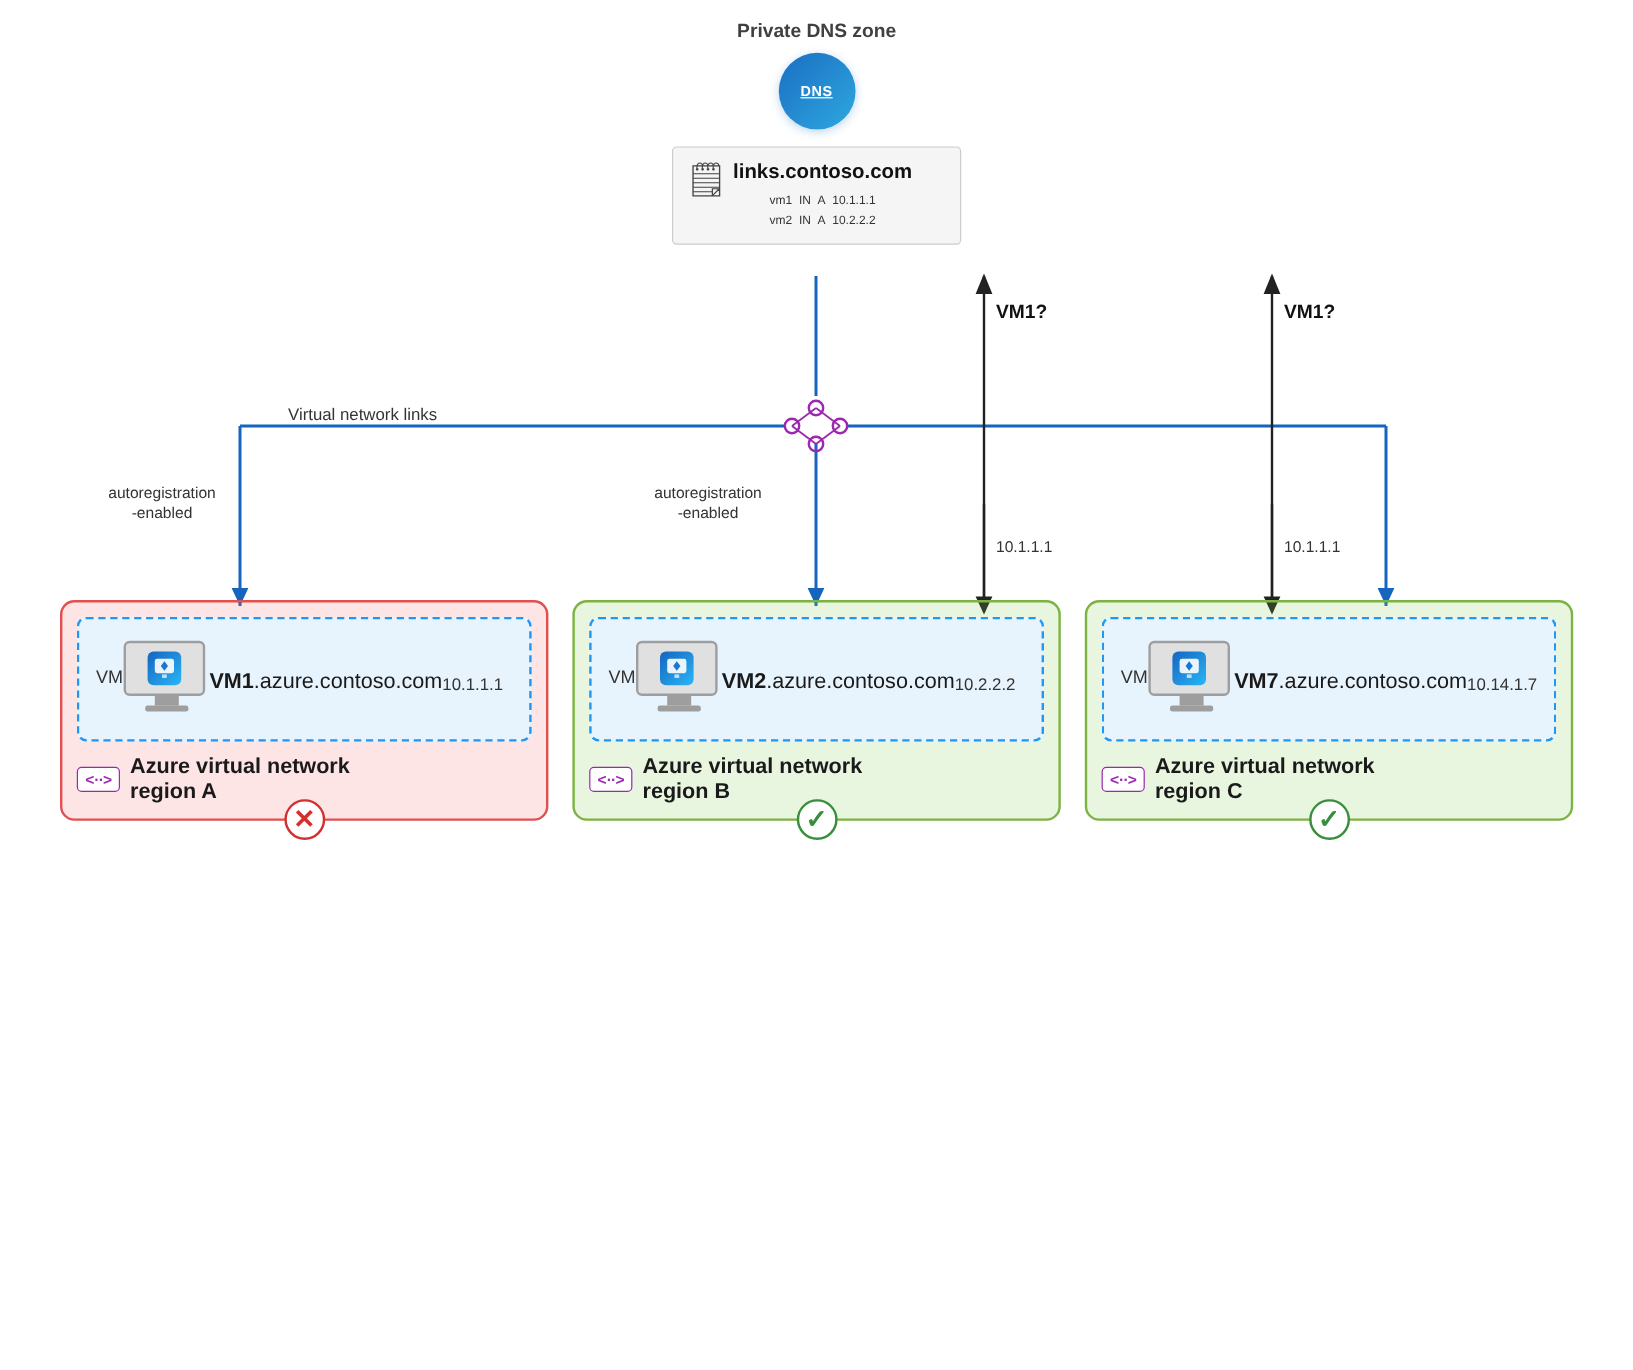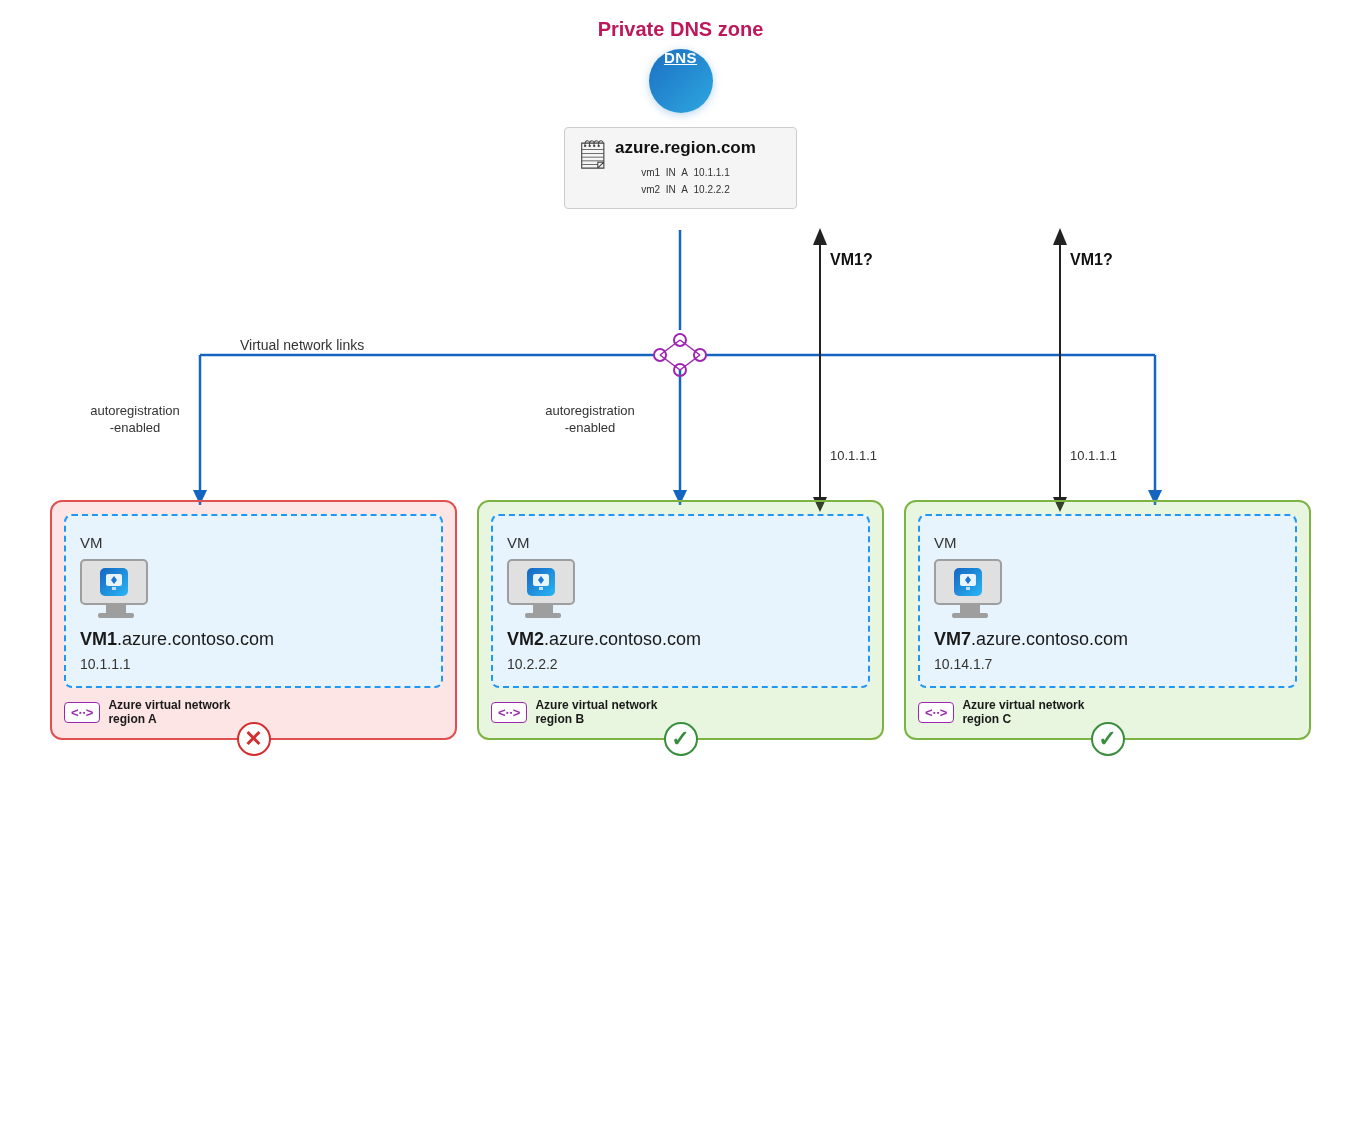"Private DNS zone" .dns-zone-title { color: #be185d -> #404040; font-size: 20px -> 16px }
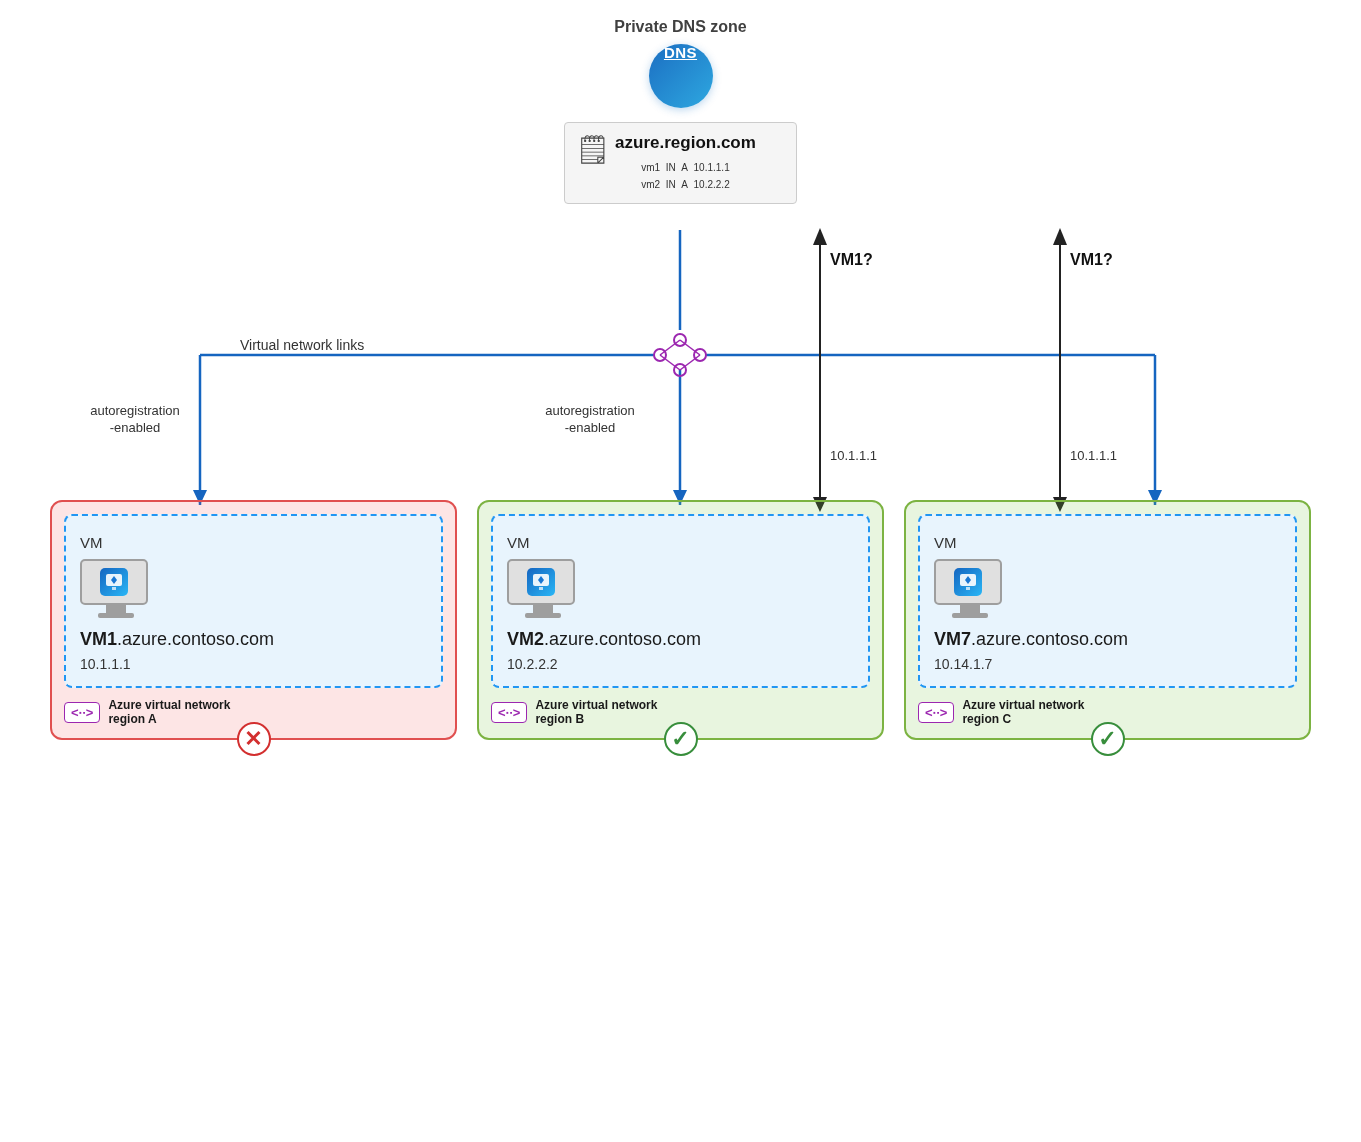"DNS" .dns-icon { align-items: flex-start -> center; font-size: 15px -> 12px }
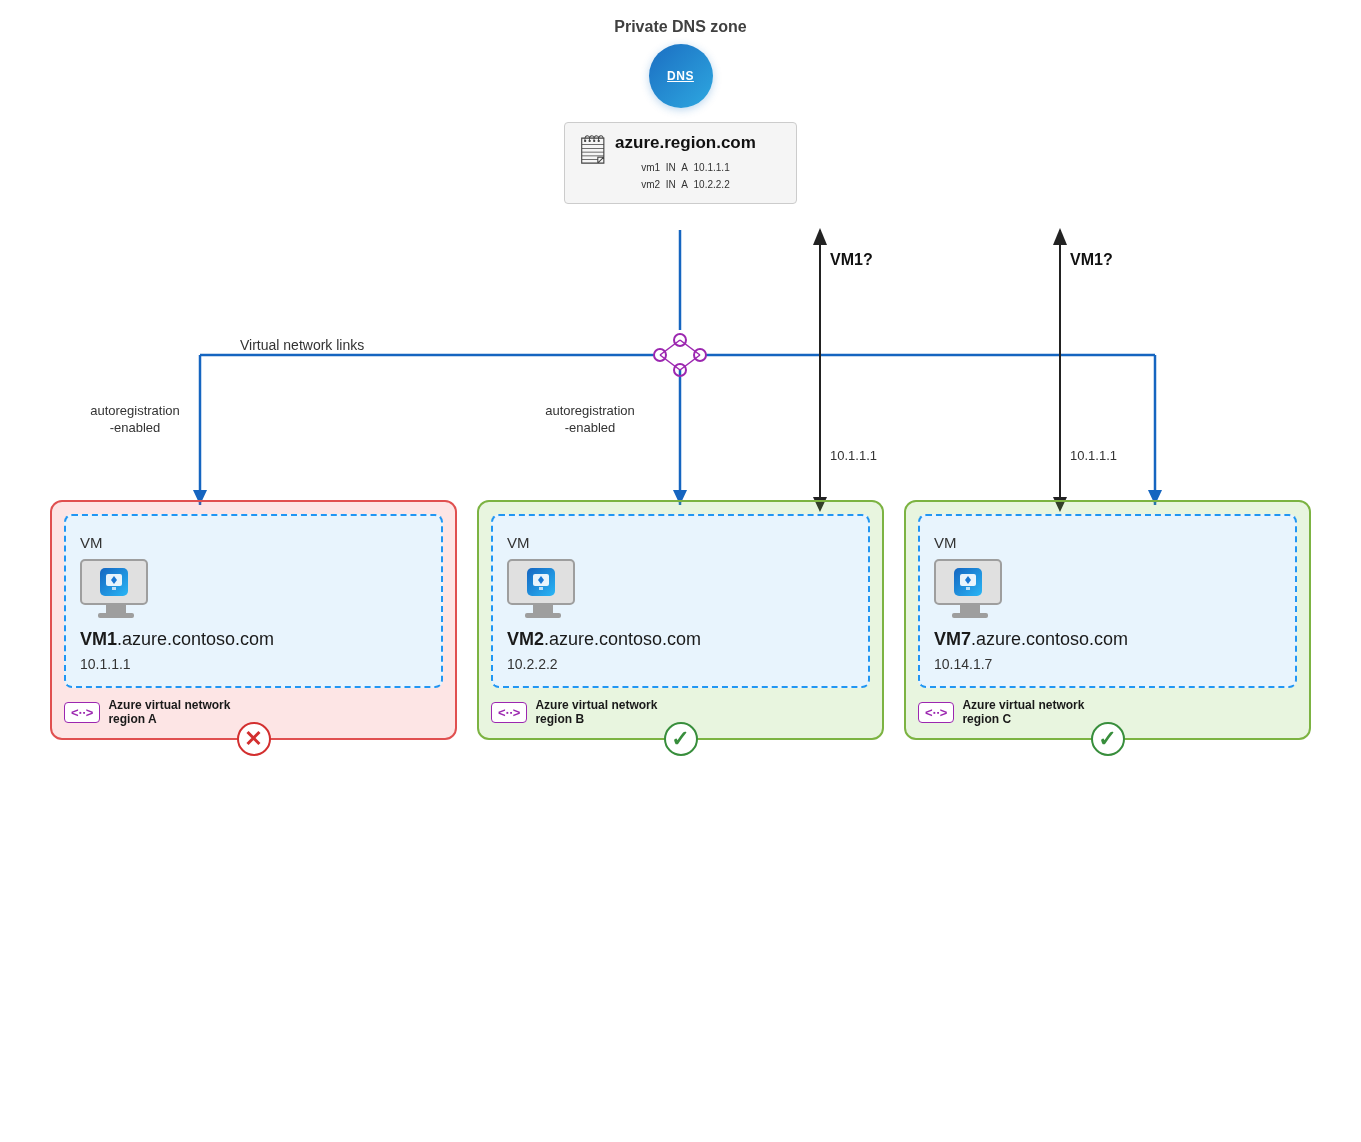"azure.region.com" div.dns-domain { text: azure.region.com -> links.contoso.com }
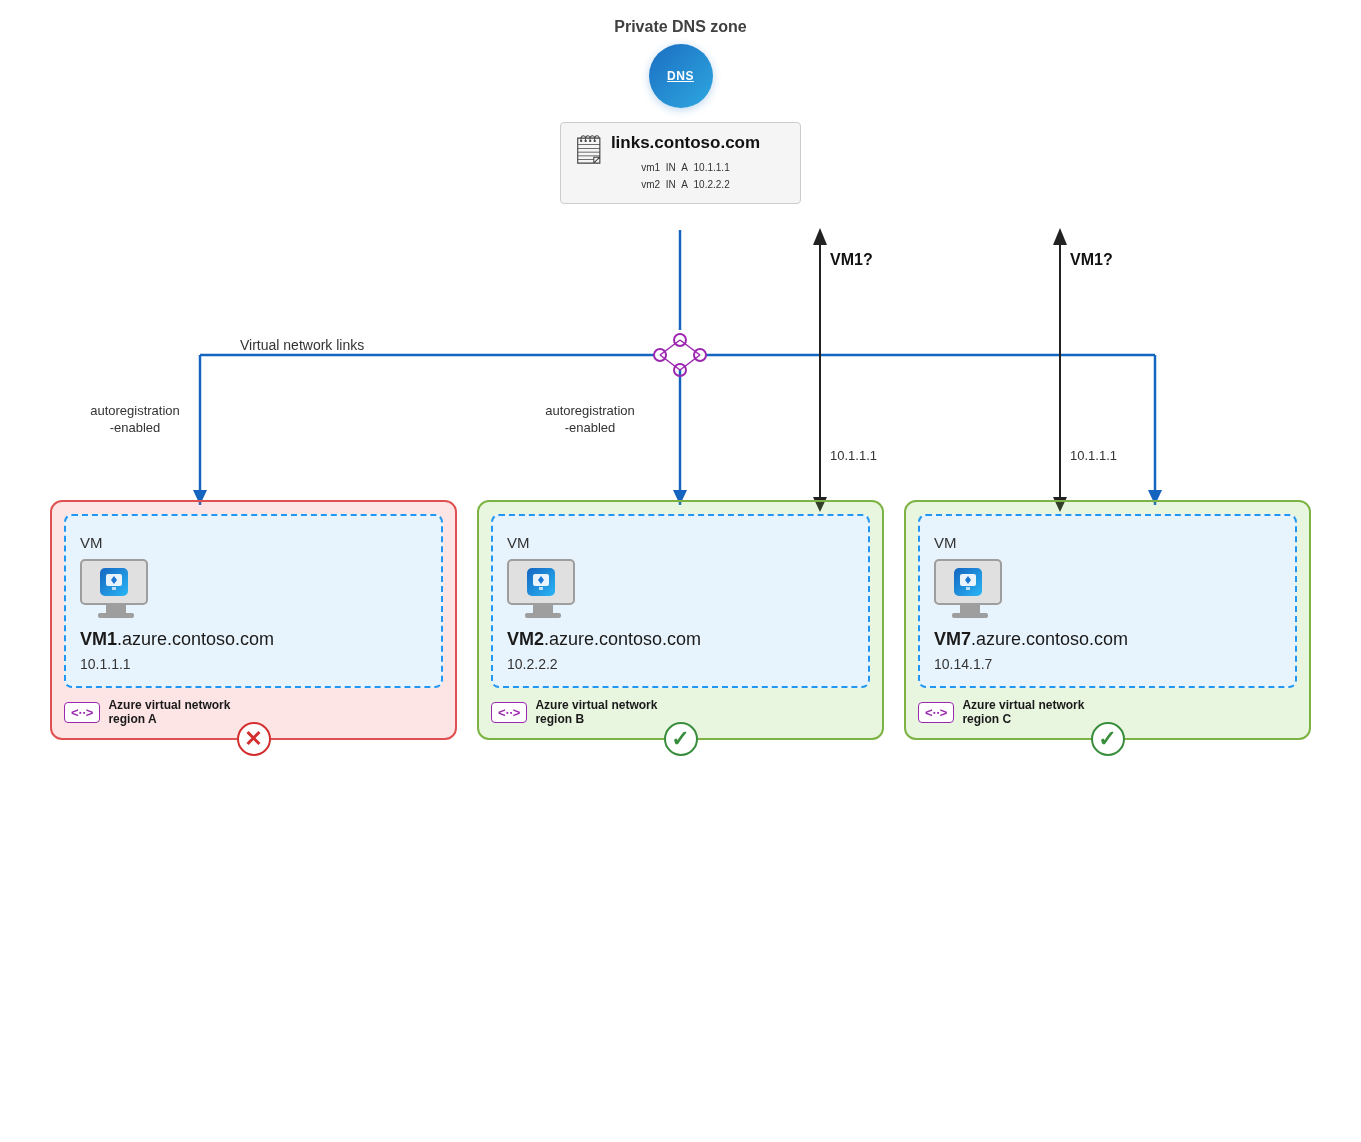"VM" .region-inner { align-items: flex-start -> center; flex-direction: column -> row }
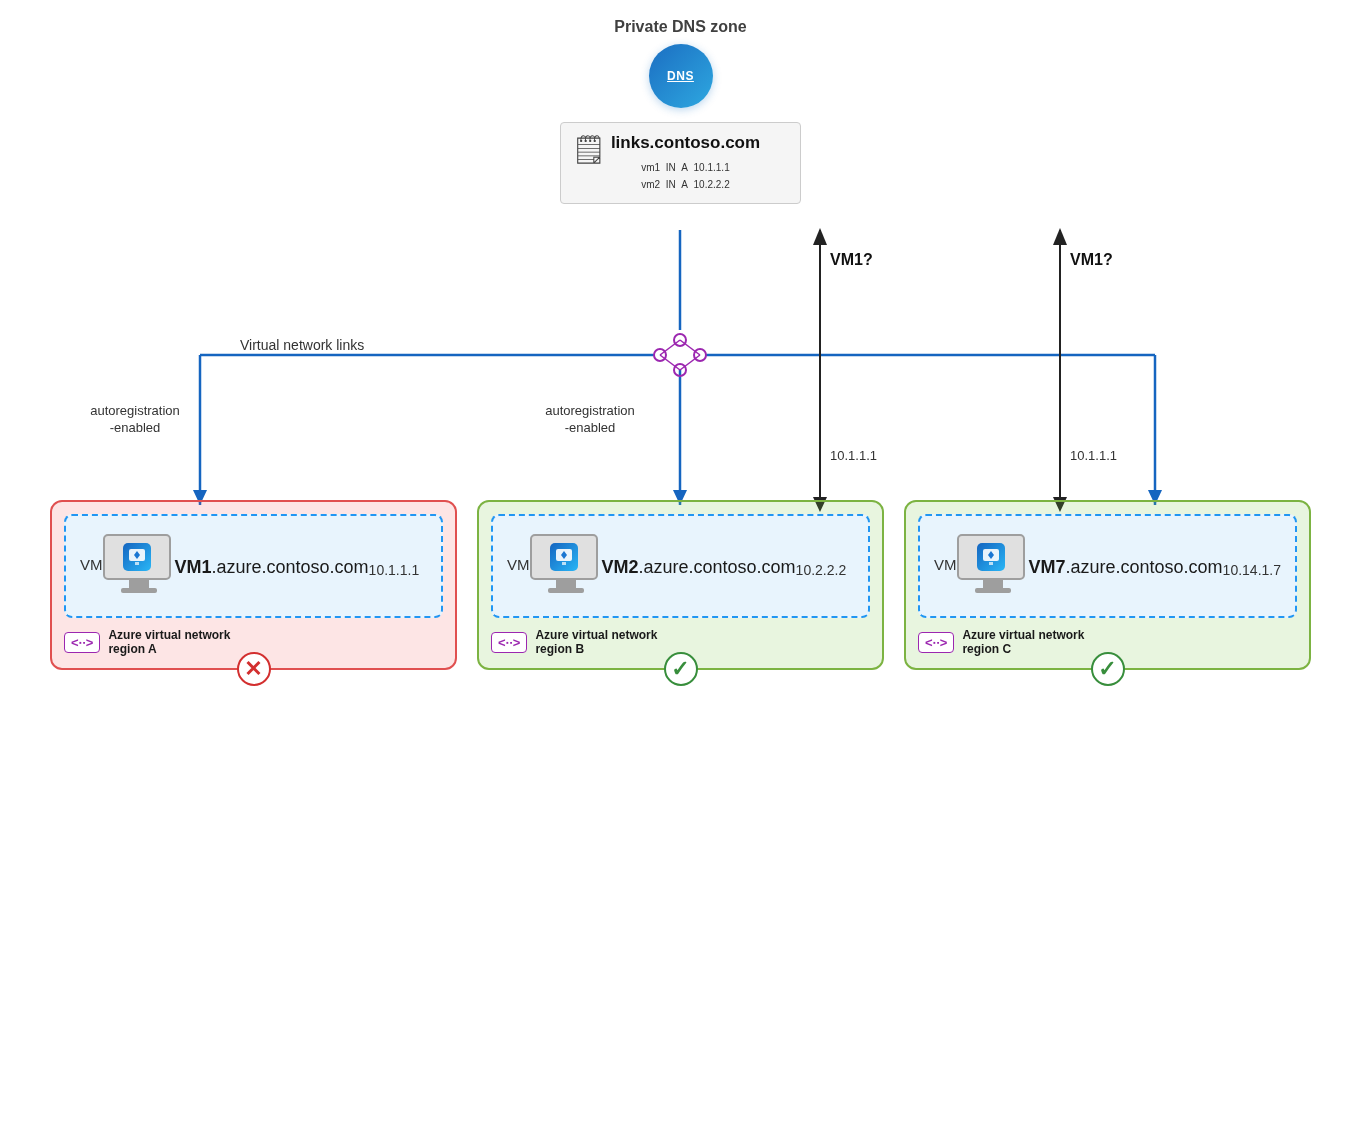"Azure virtual network" .region-name-label { font-size: 12px -> 18px }
